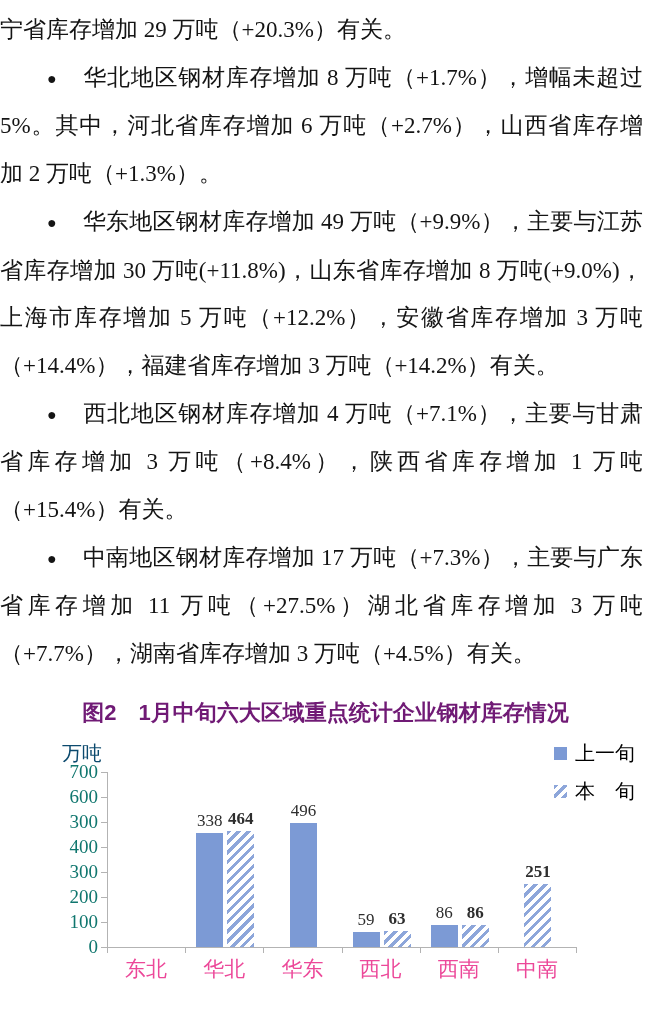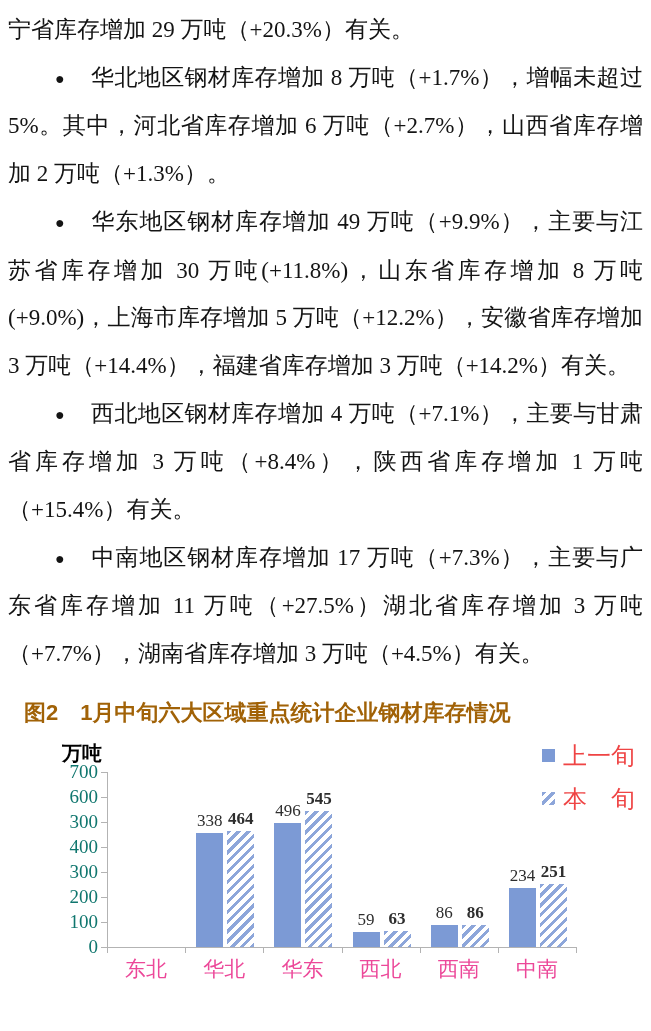"宁省库存增加 29 万吨（+20.3%）有关。" .doc-text { padding: 6px 8px 0 8px -> 6px 8px 0 0 }
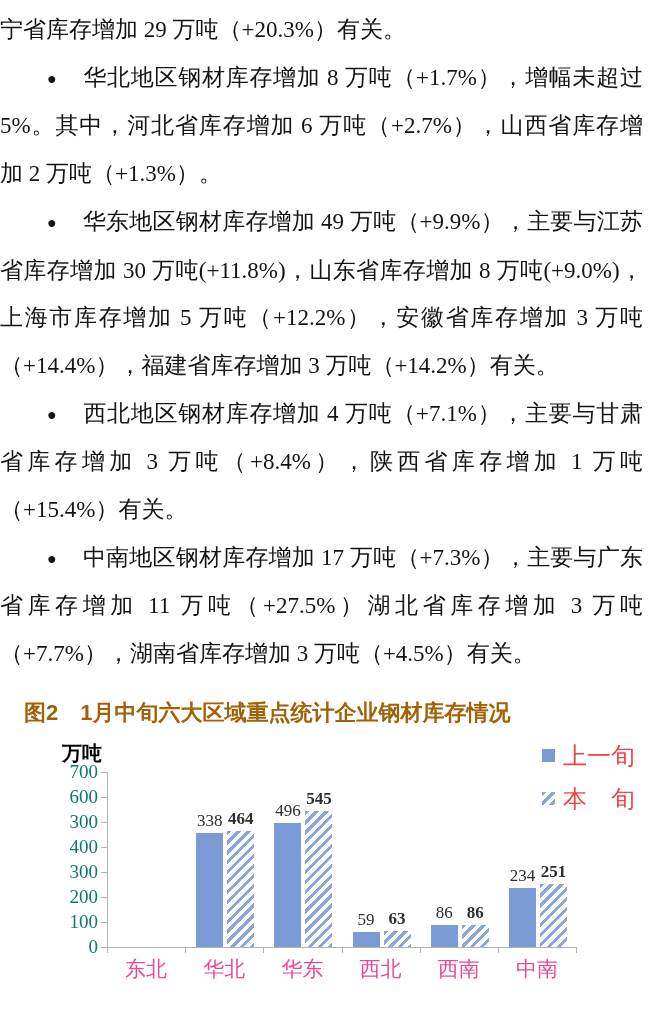"图2 1月中旬六大区域重点统计企业钢材库存情况" .fig-title { color: #a16207 -> #701a75; margin-left: 24px -> none; text-align: none -> center }
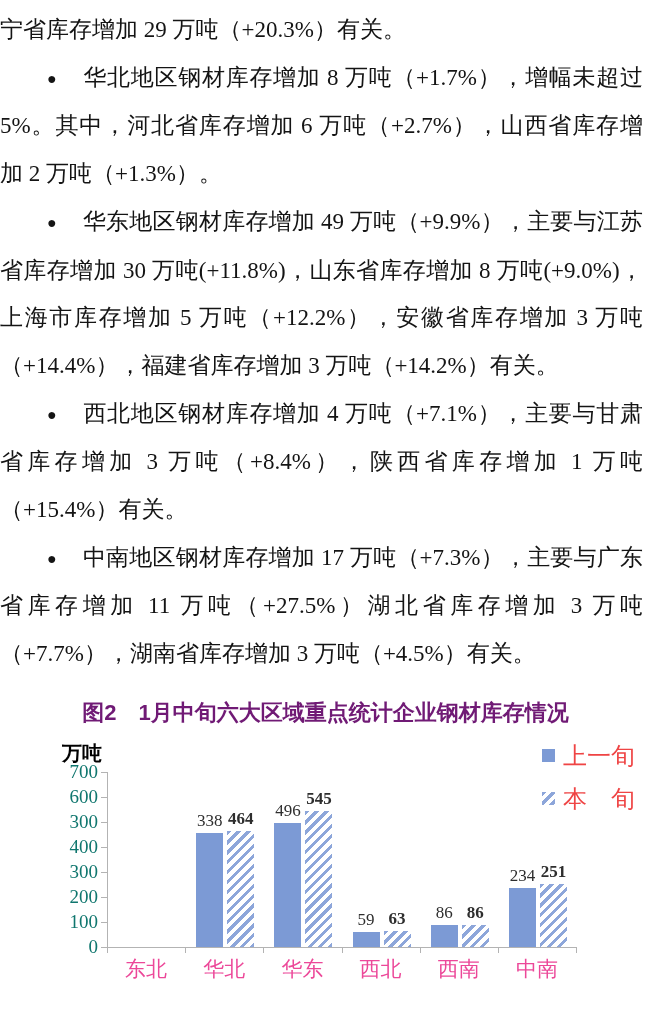"万吨" .unit-label { color: #000000 -> #0c4a6e; font-weight: bold -> none }
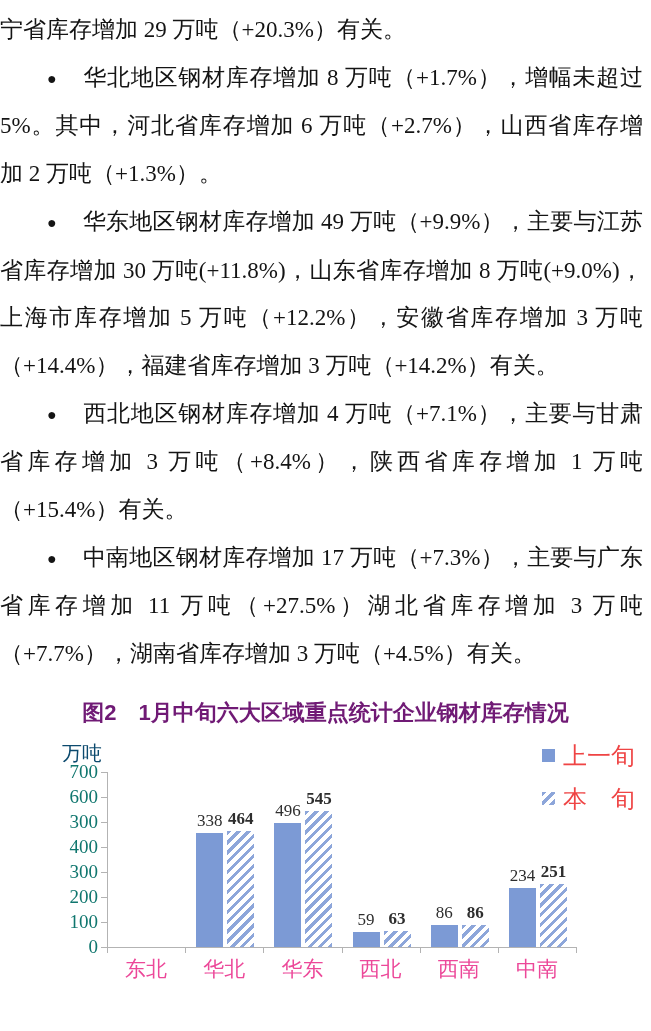"上一旬" .legend { color: #ef4444 -> #000000; font-size: 24px -> 20px }
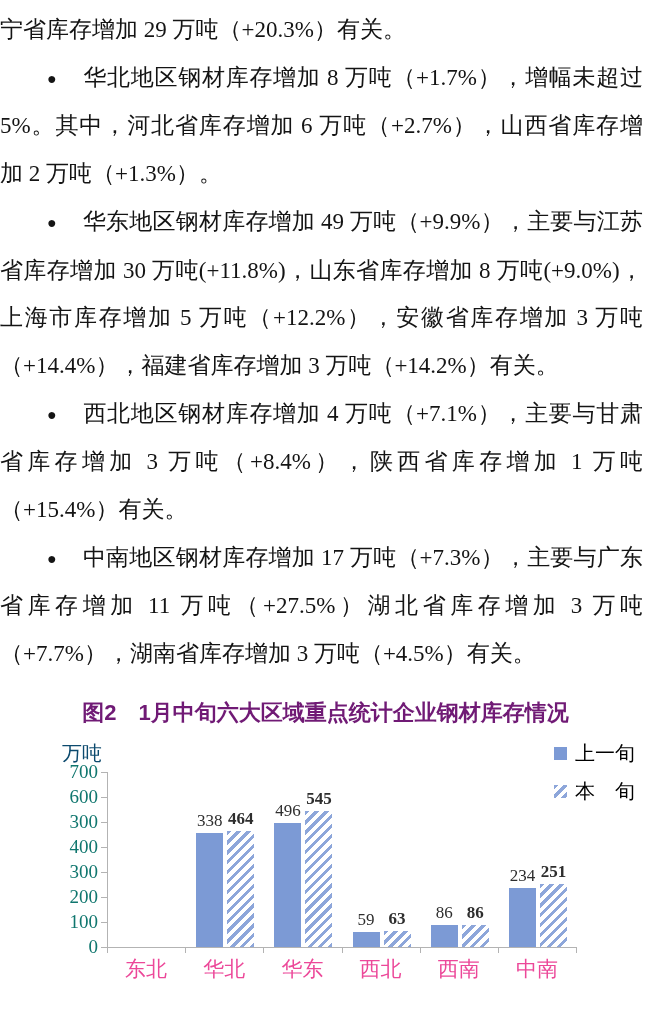"545" div.bar-col { html: <div> <div>545</div> <div></div> </div> -> none }
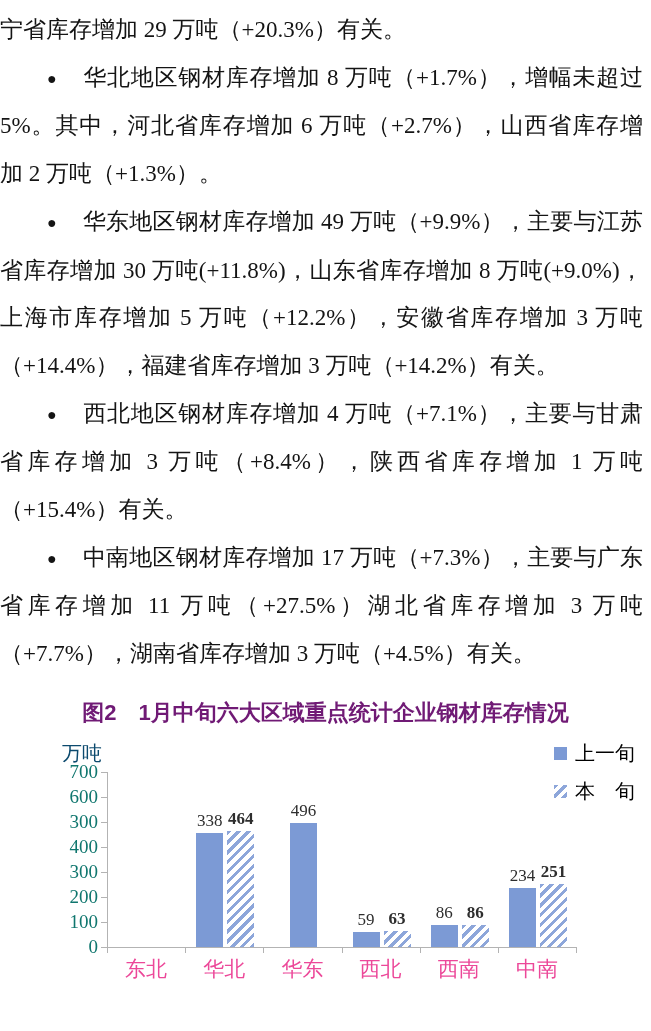"234" div.bar-col { html: <div> <div>234</div> <div></div> </div> -> none }
